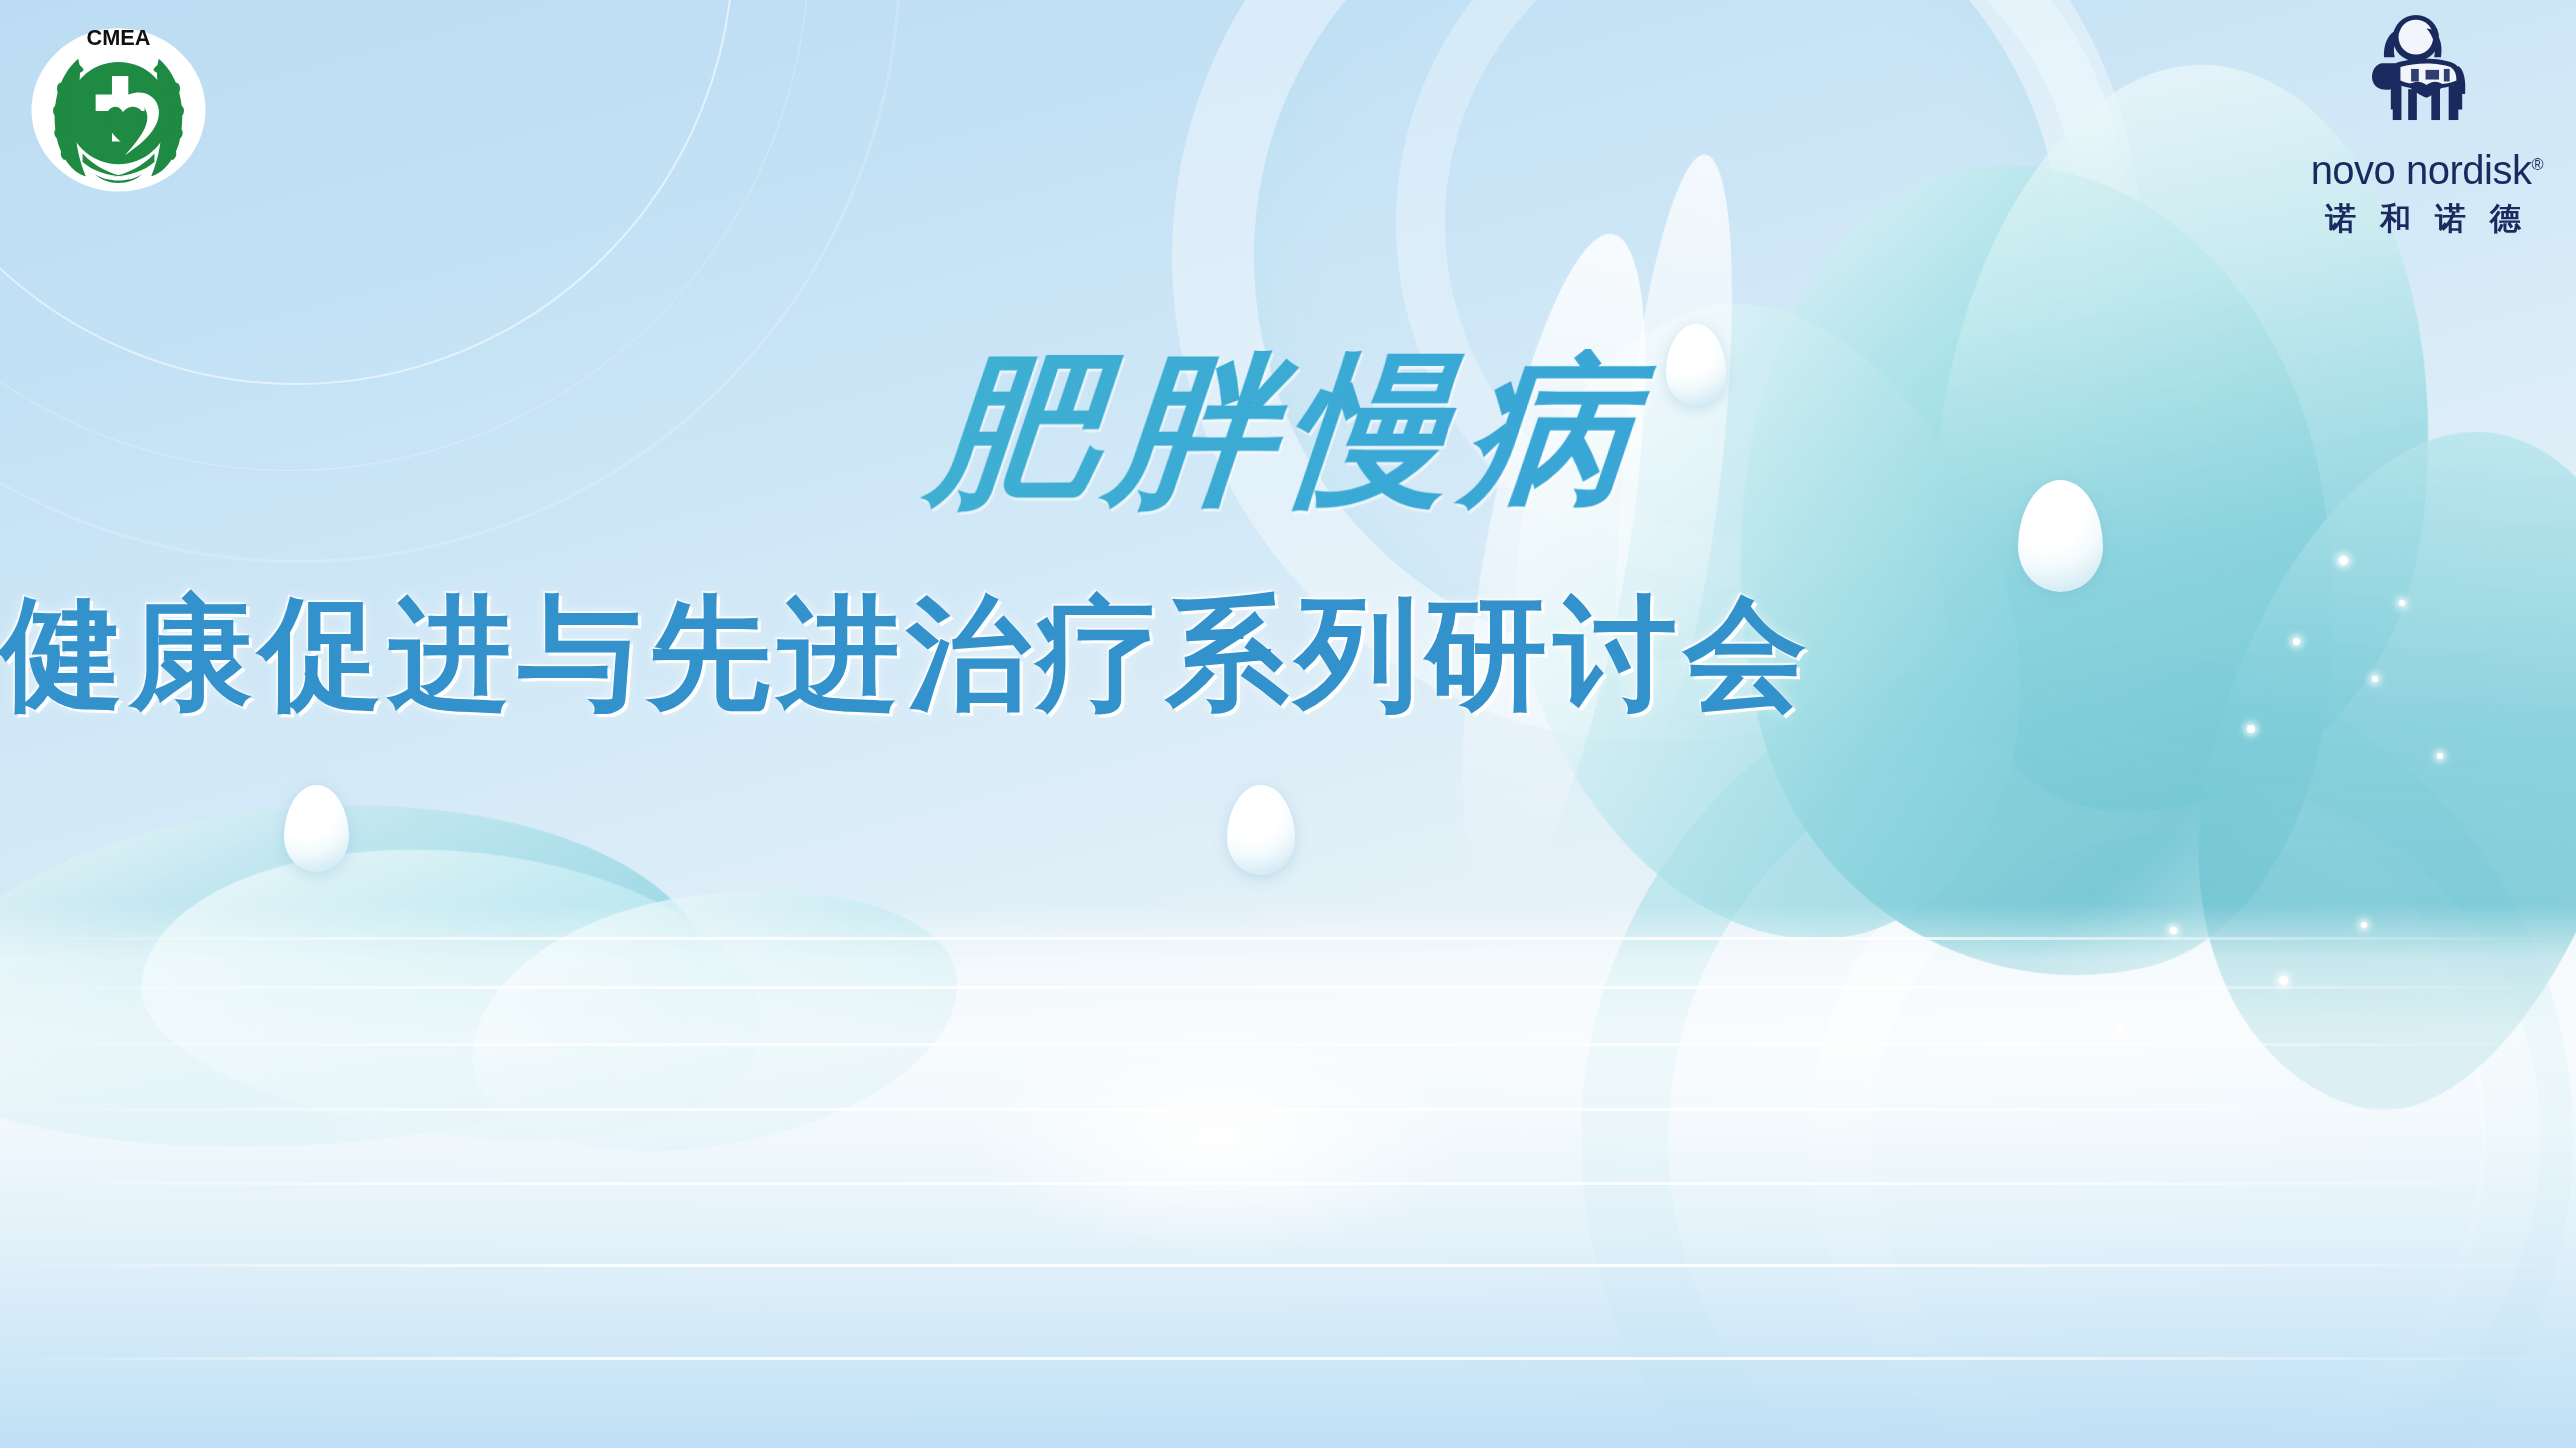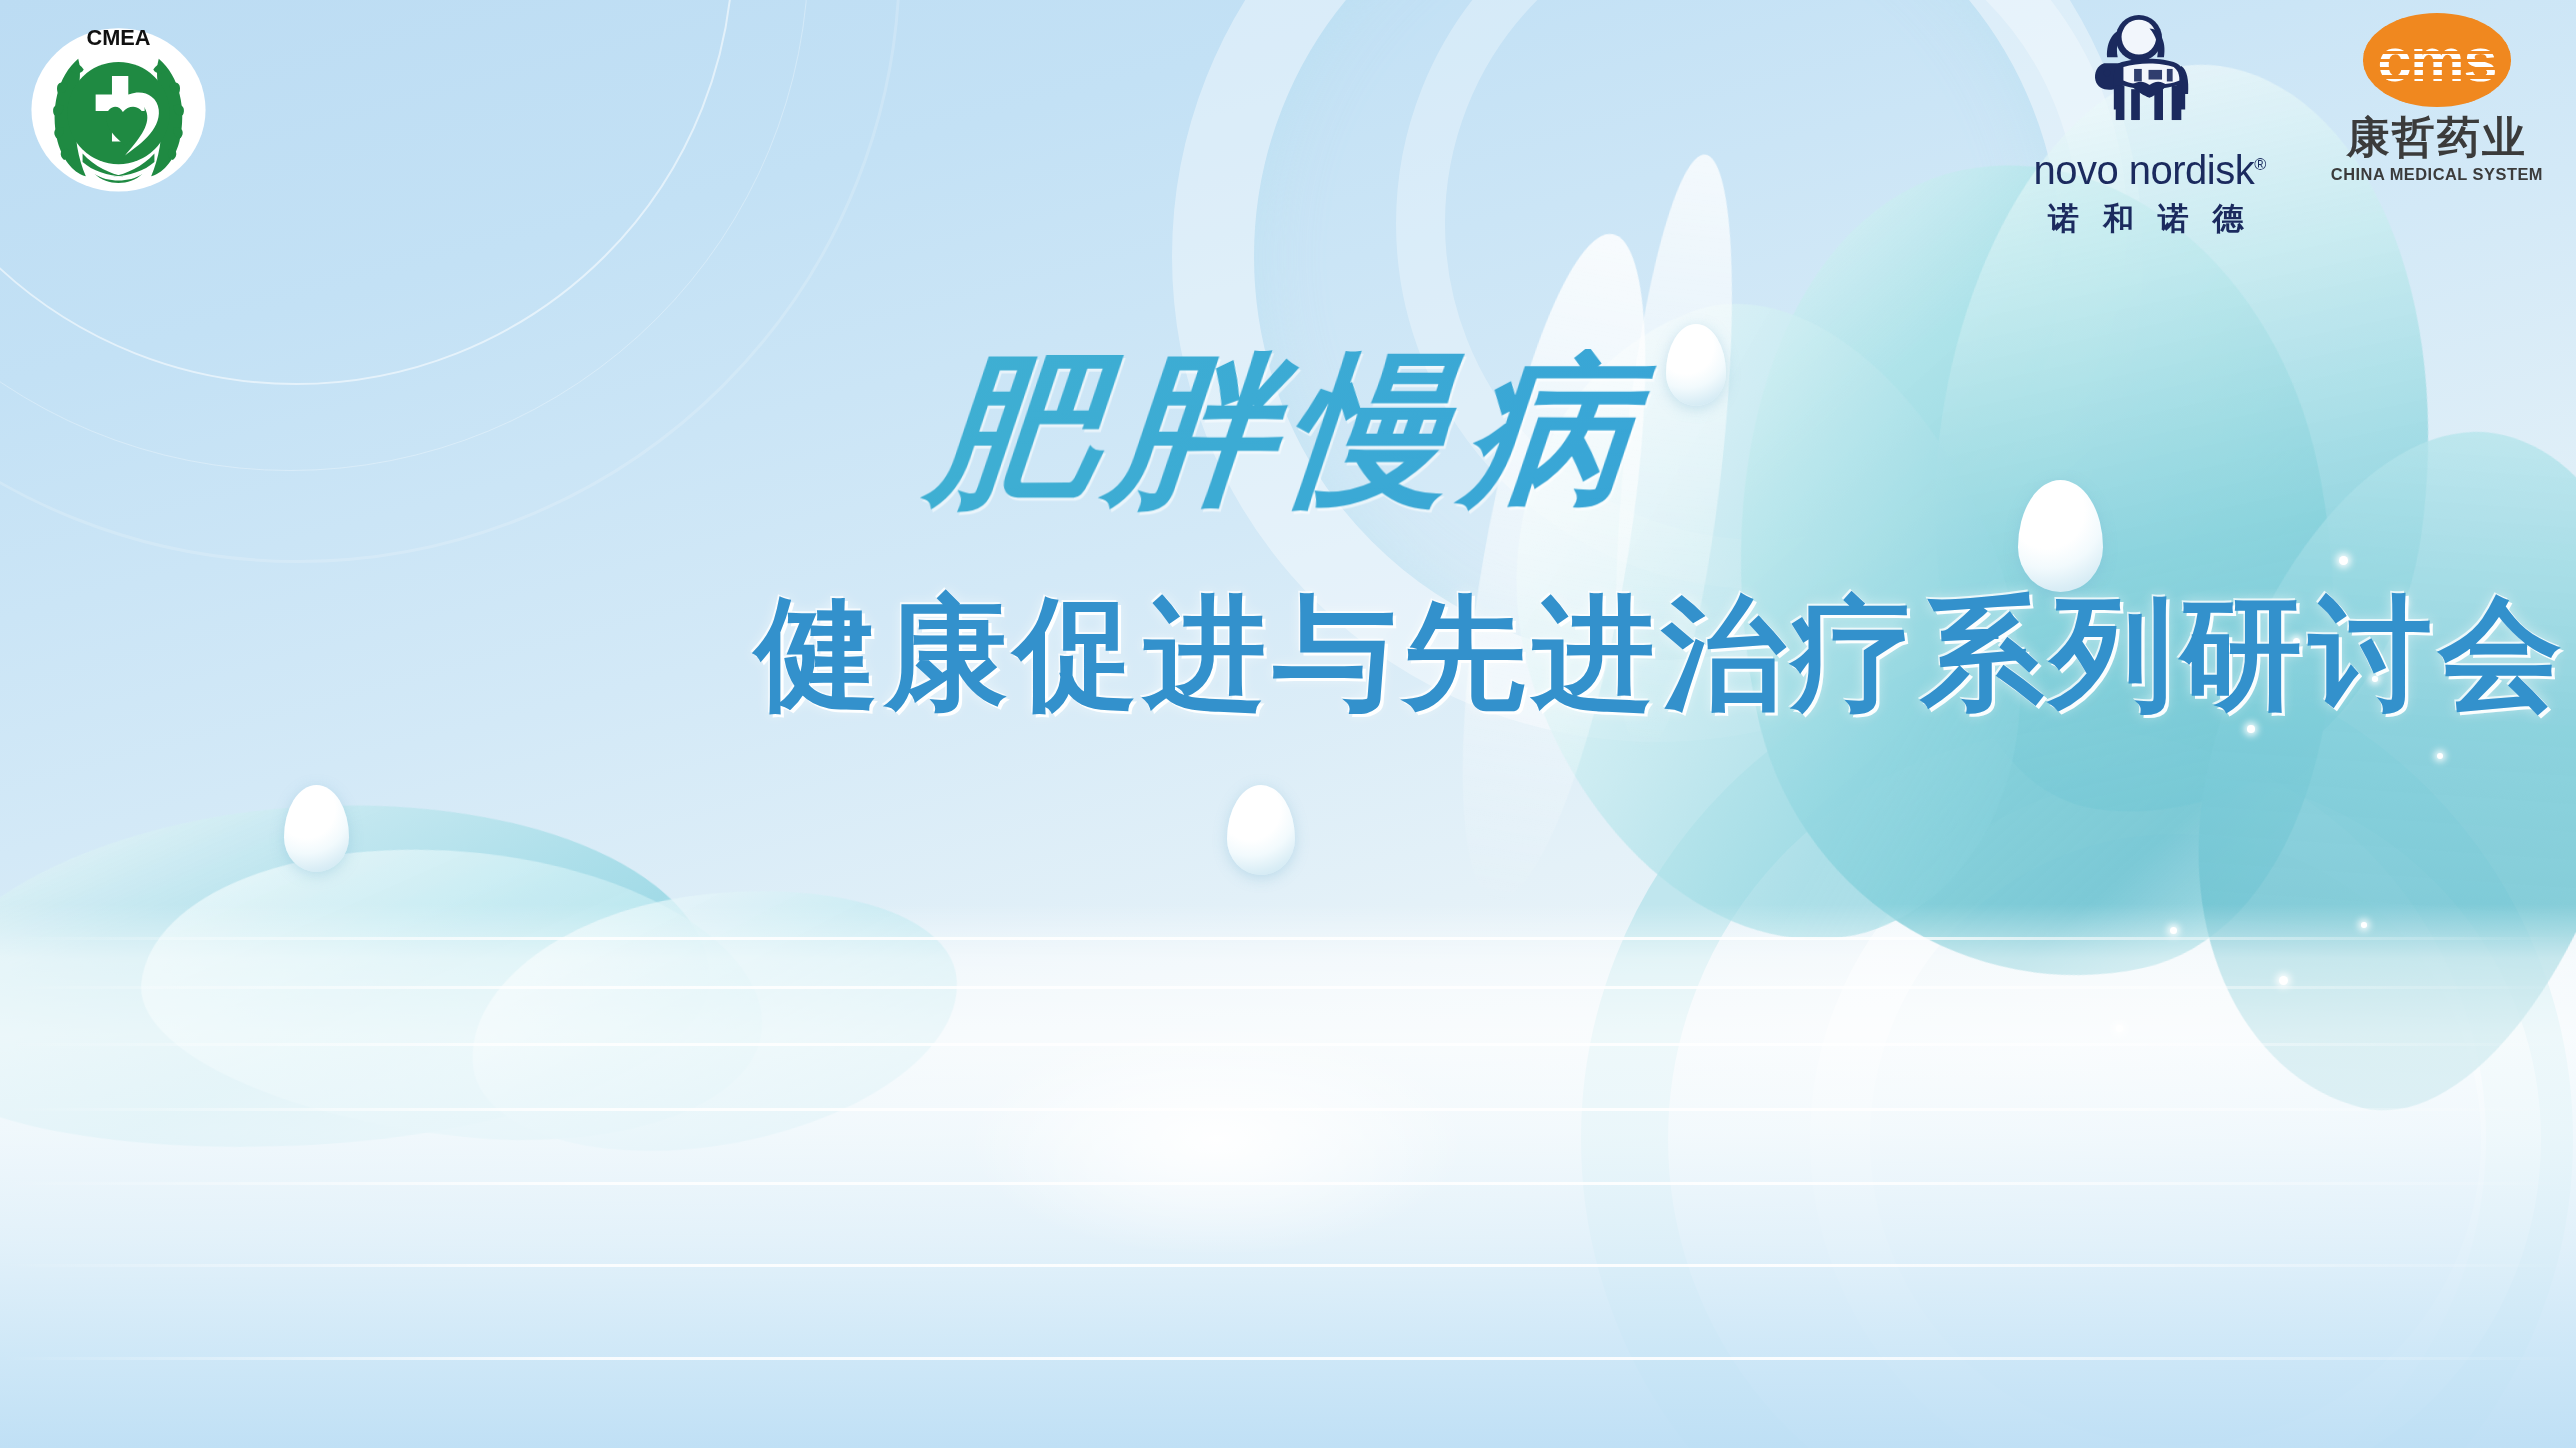"康哲药业" div.logo-block { html: <div> <div> <span>cms</span> <span></span> </div> <div>康哲药业</div> <div>CHINA MEDICAL SYSTEM</div> </div> -> none }
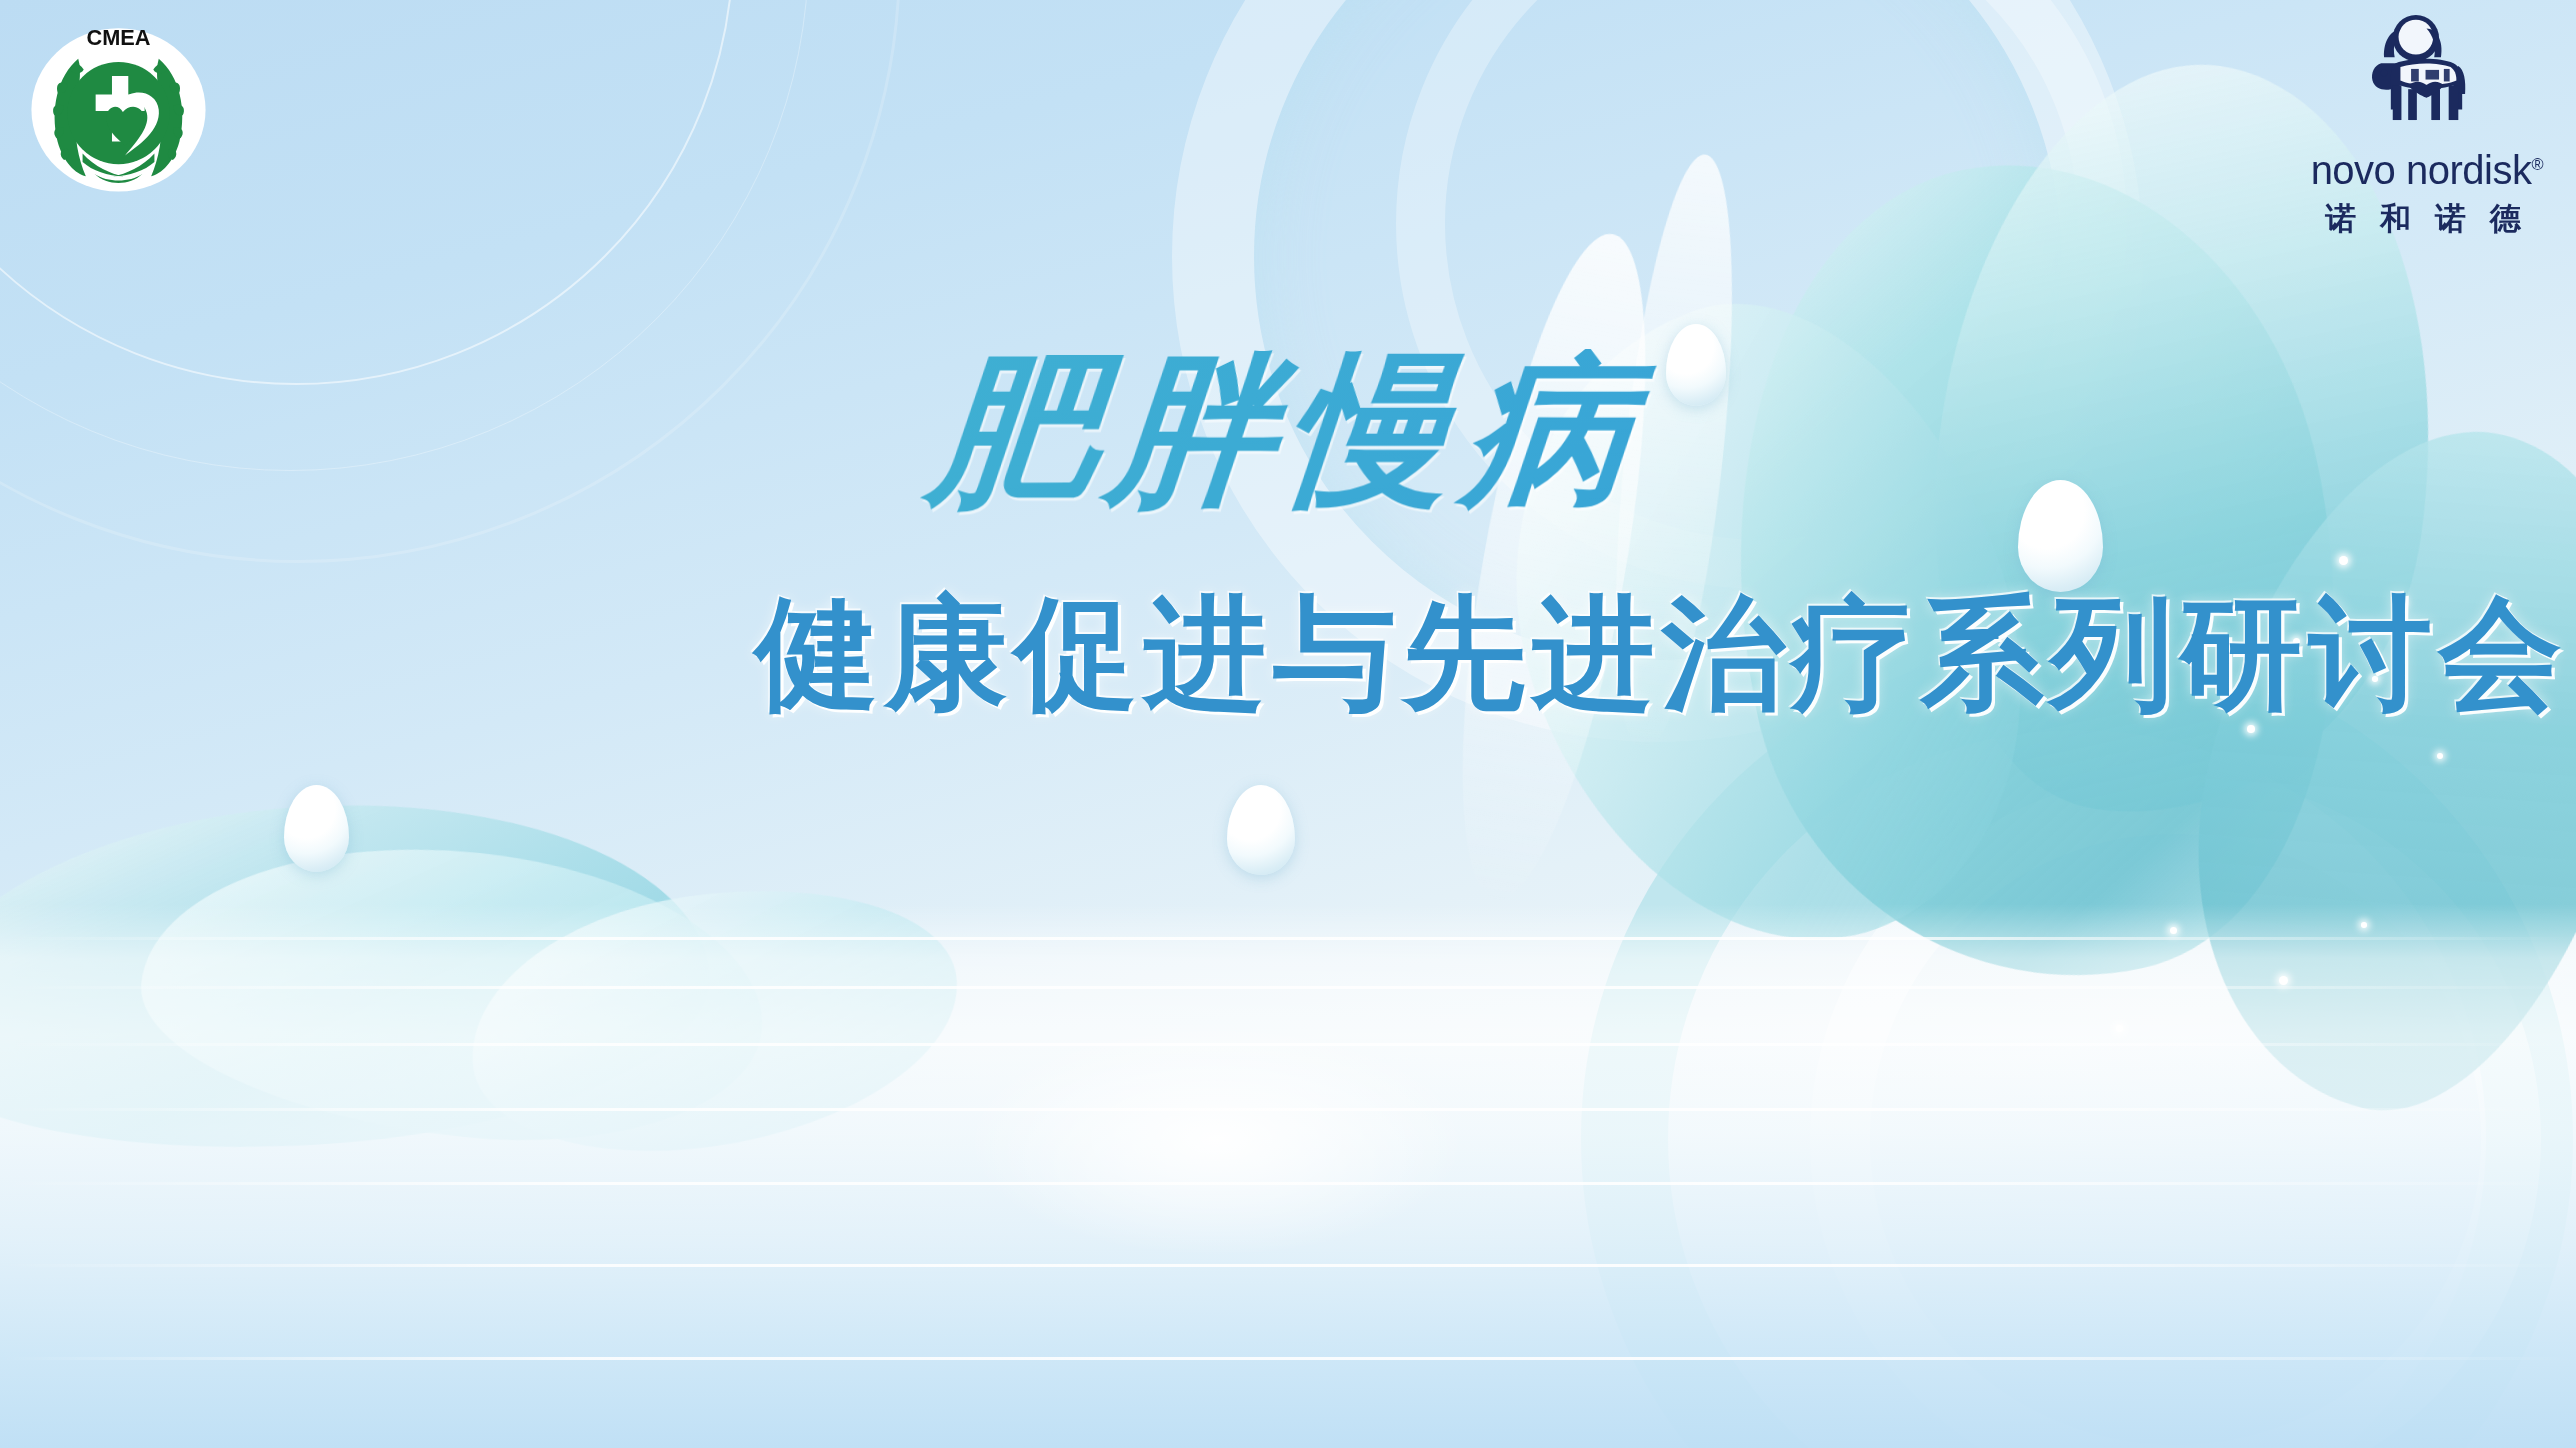"健康促进与先进治疗系列研讨会" #title-sub { text-align: right -> left }
